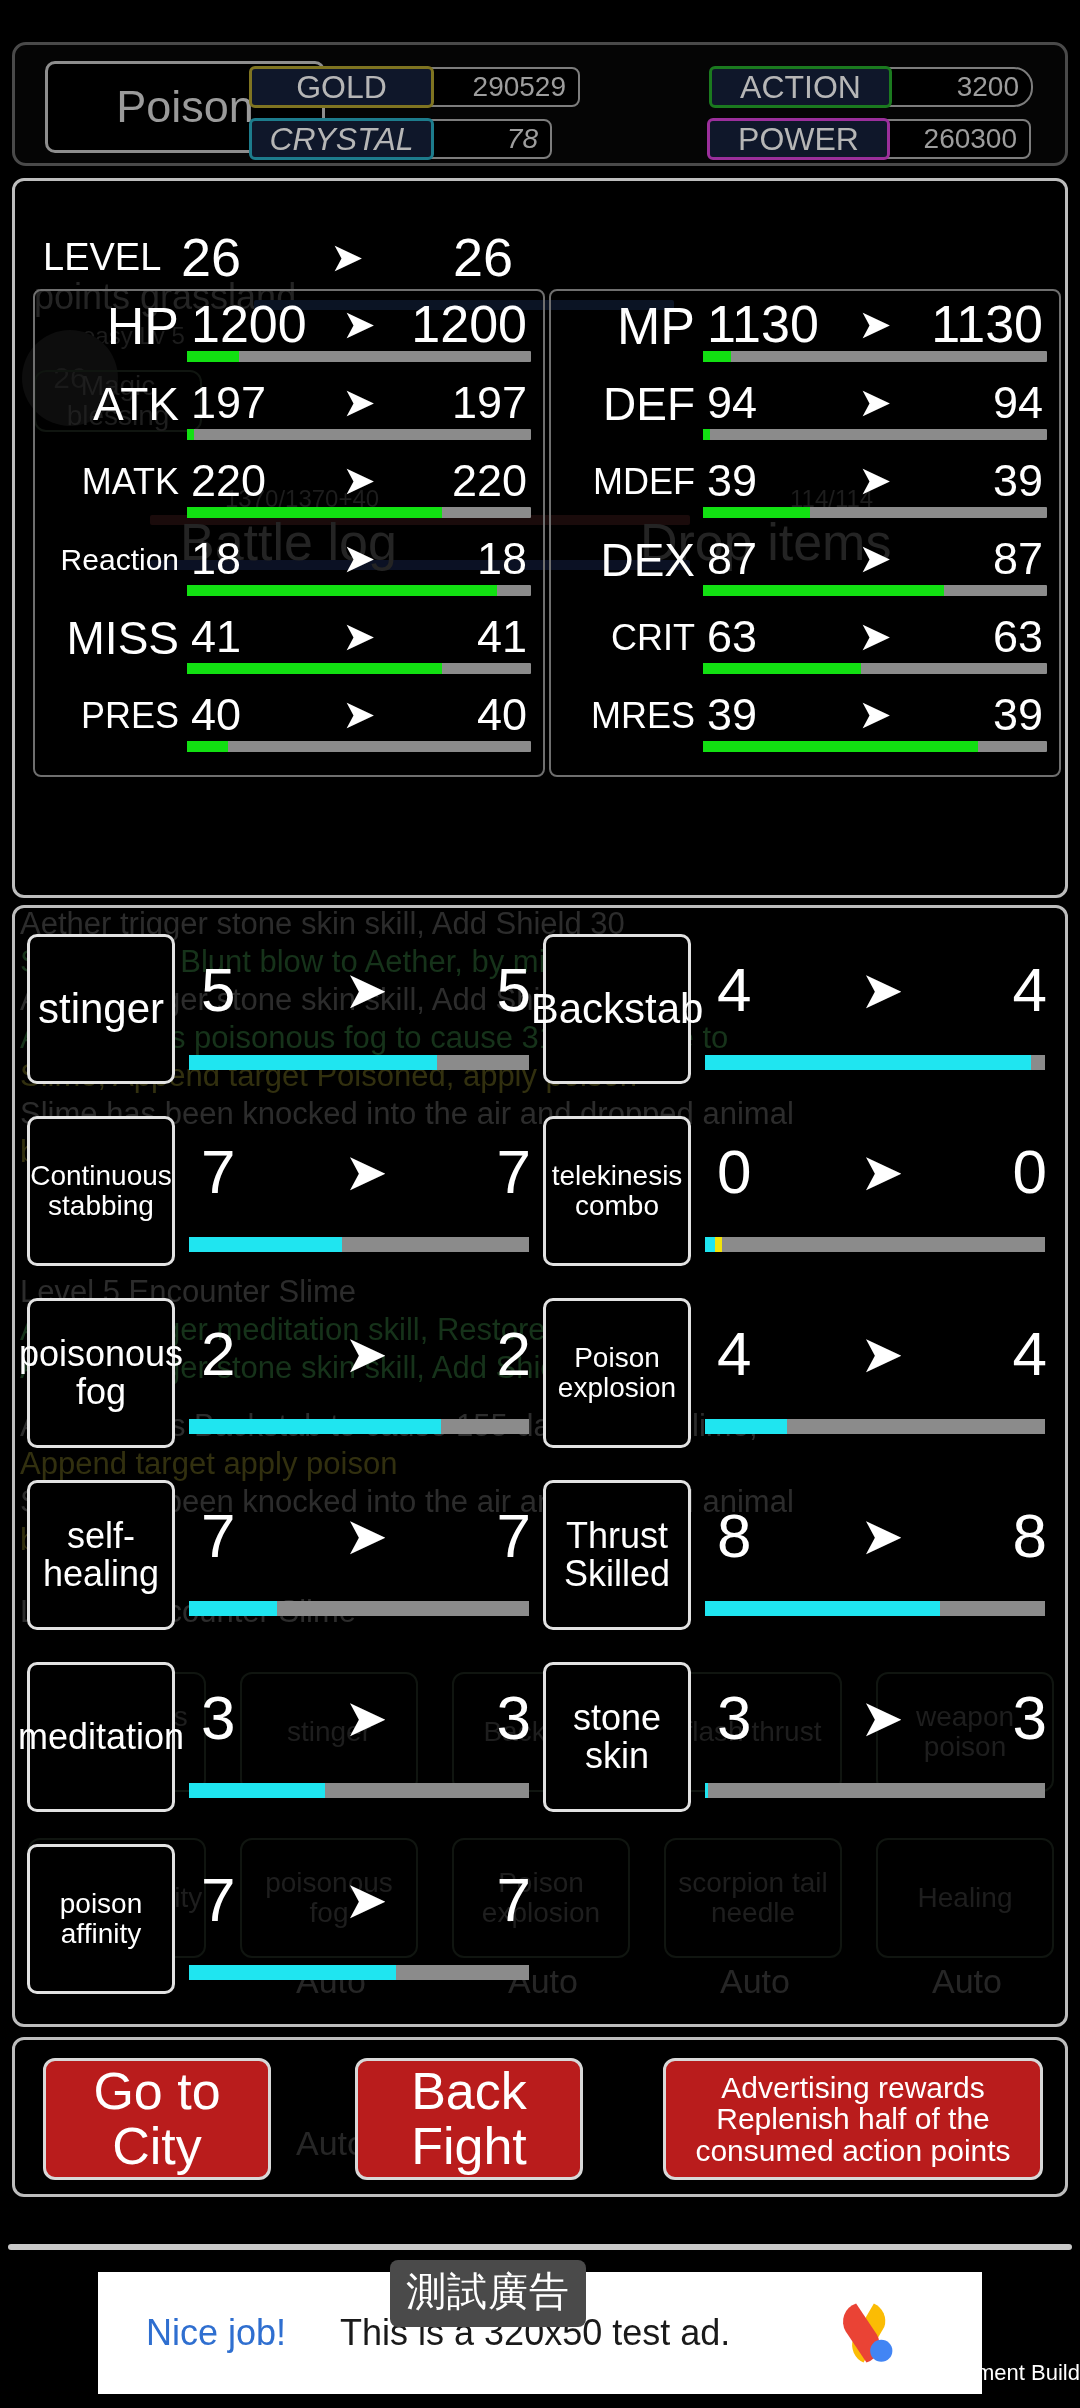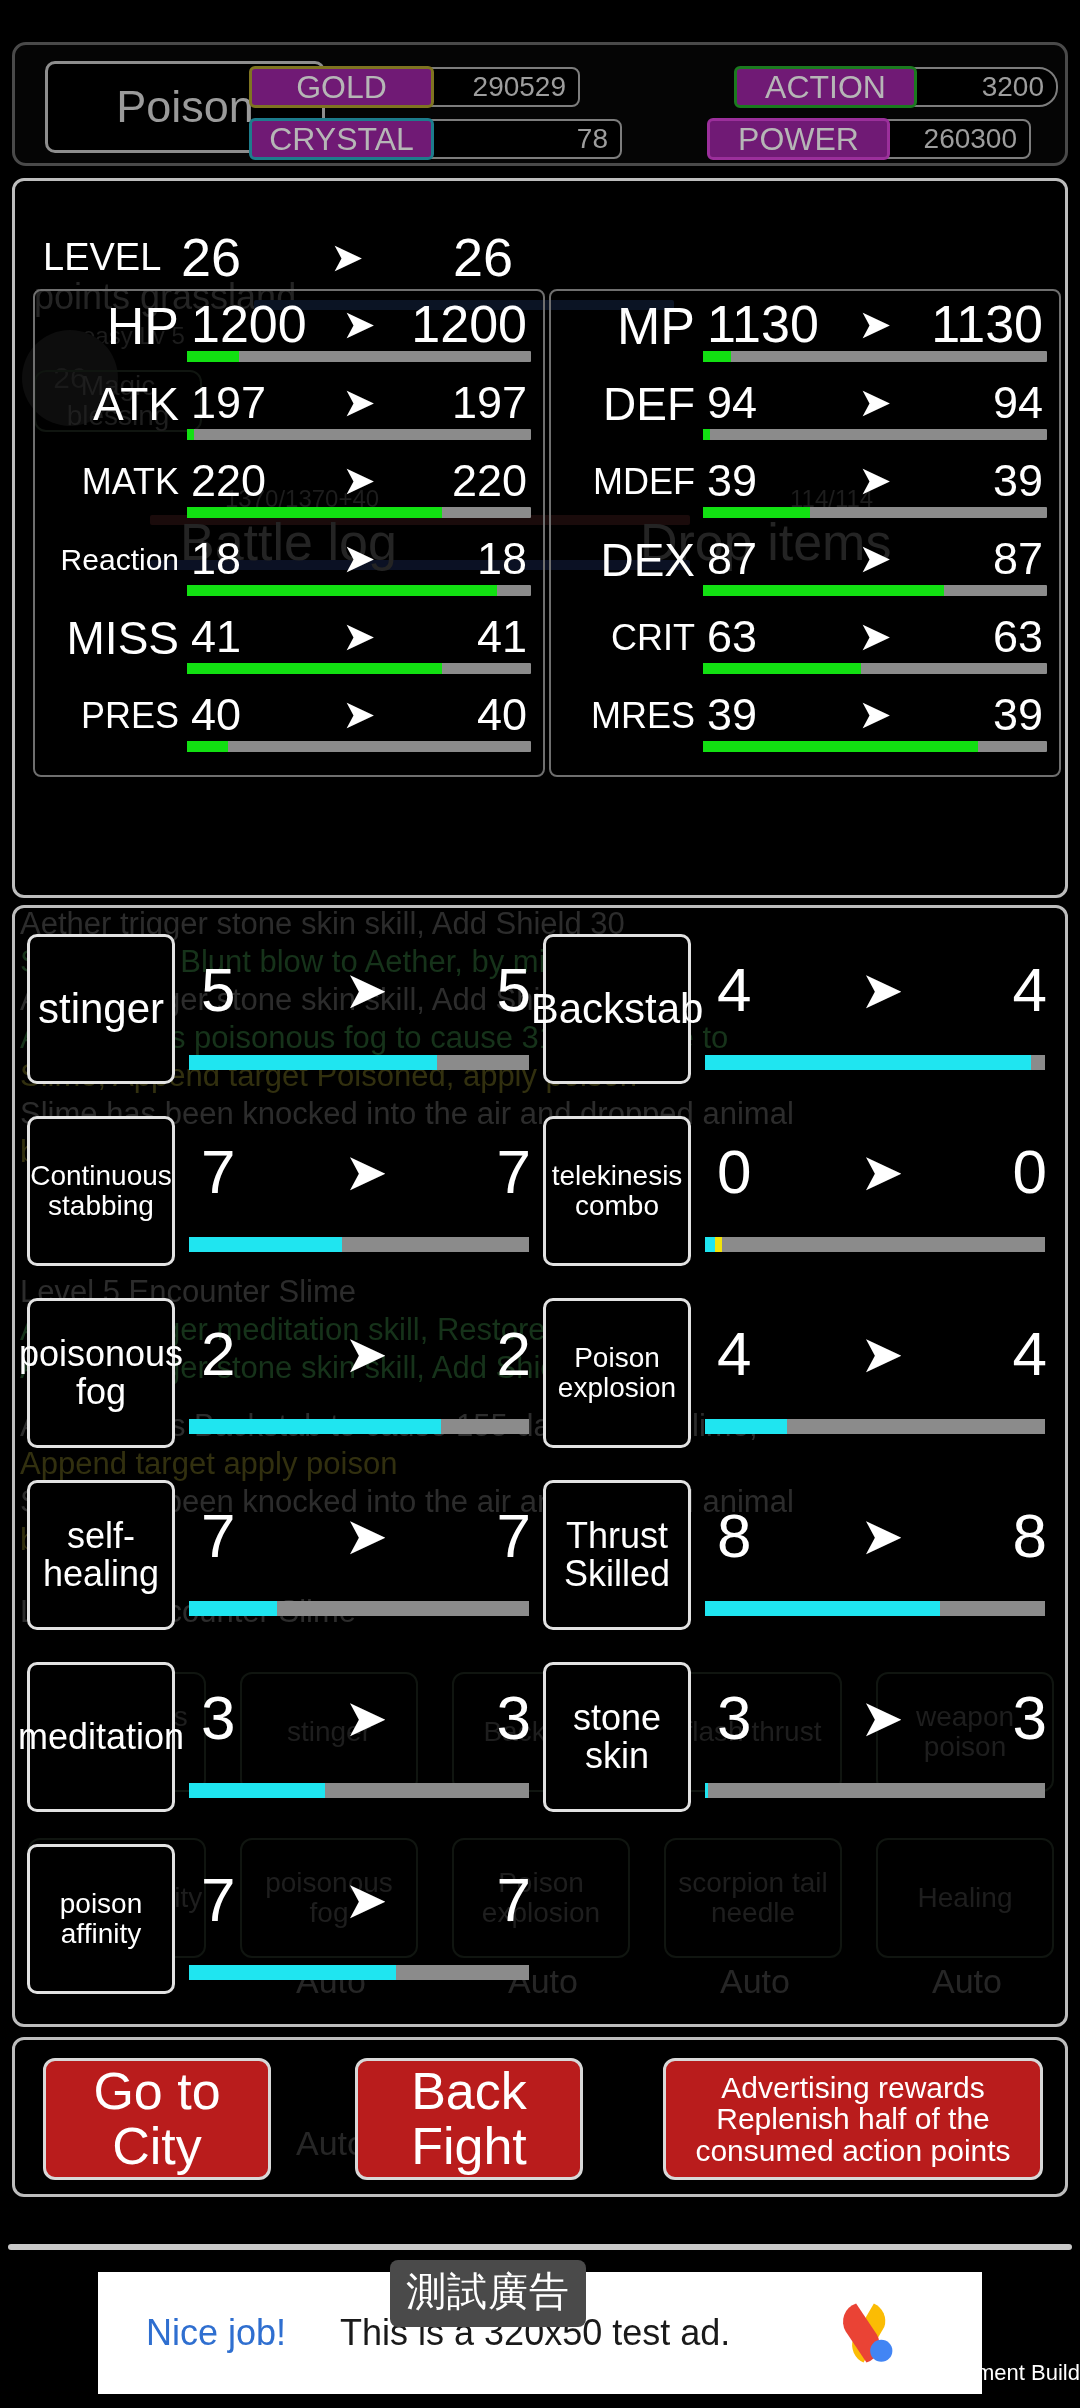"GOLD" .res .tag { background: #701a75 -> #0f172a }
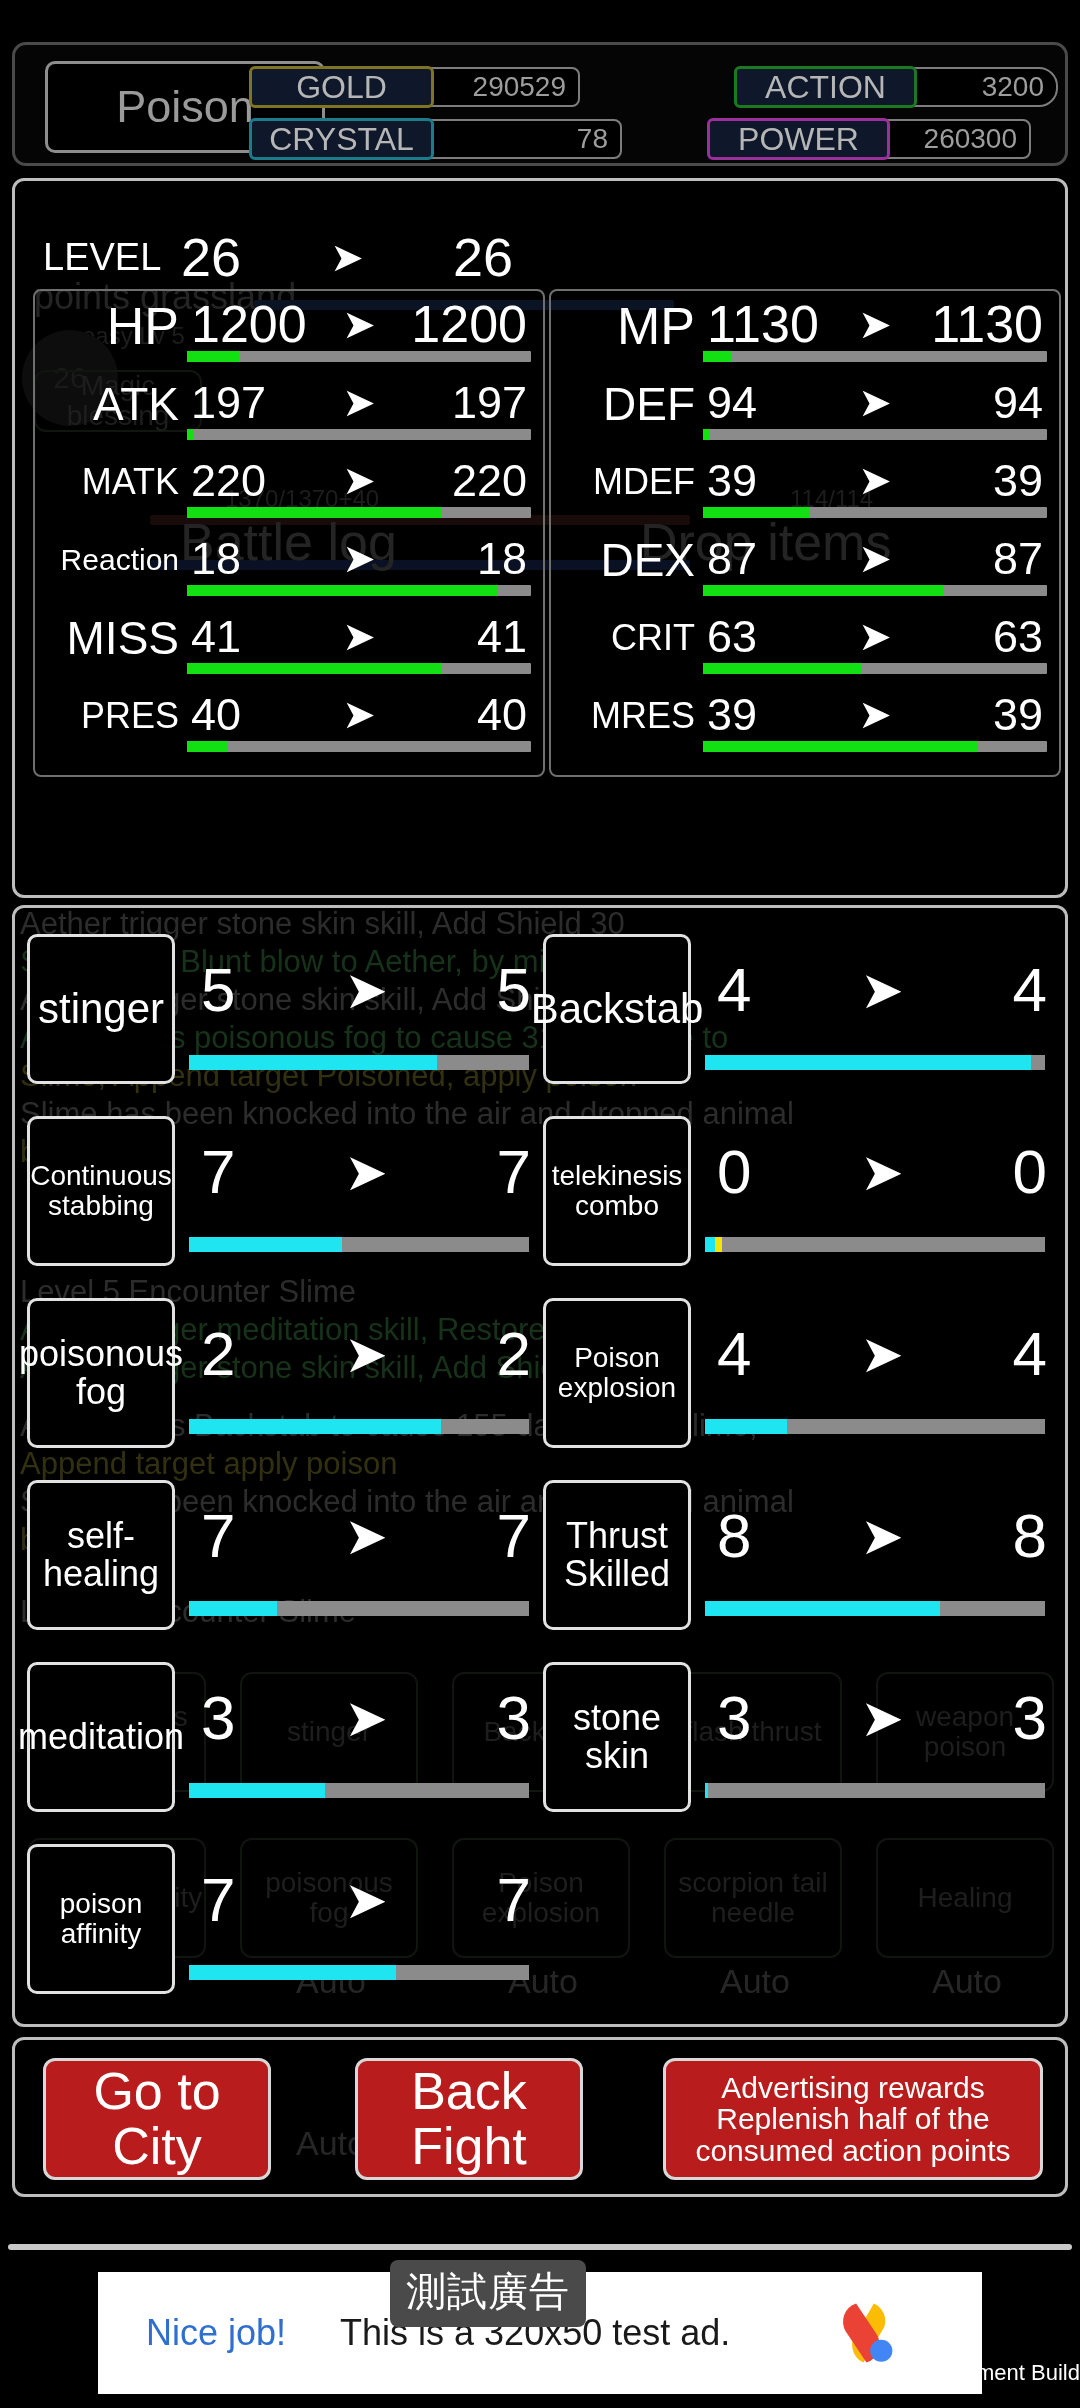"ACTION" #res-action { left: 720px -> 695px }
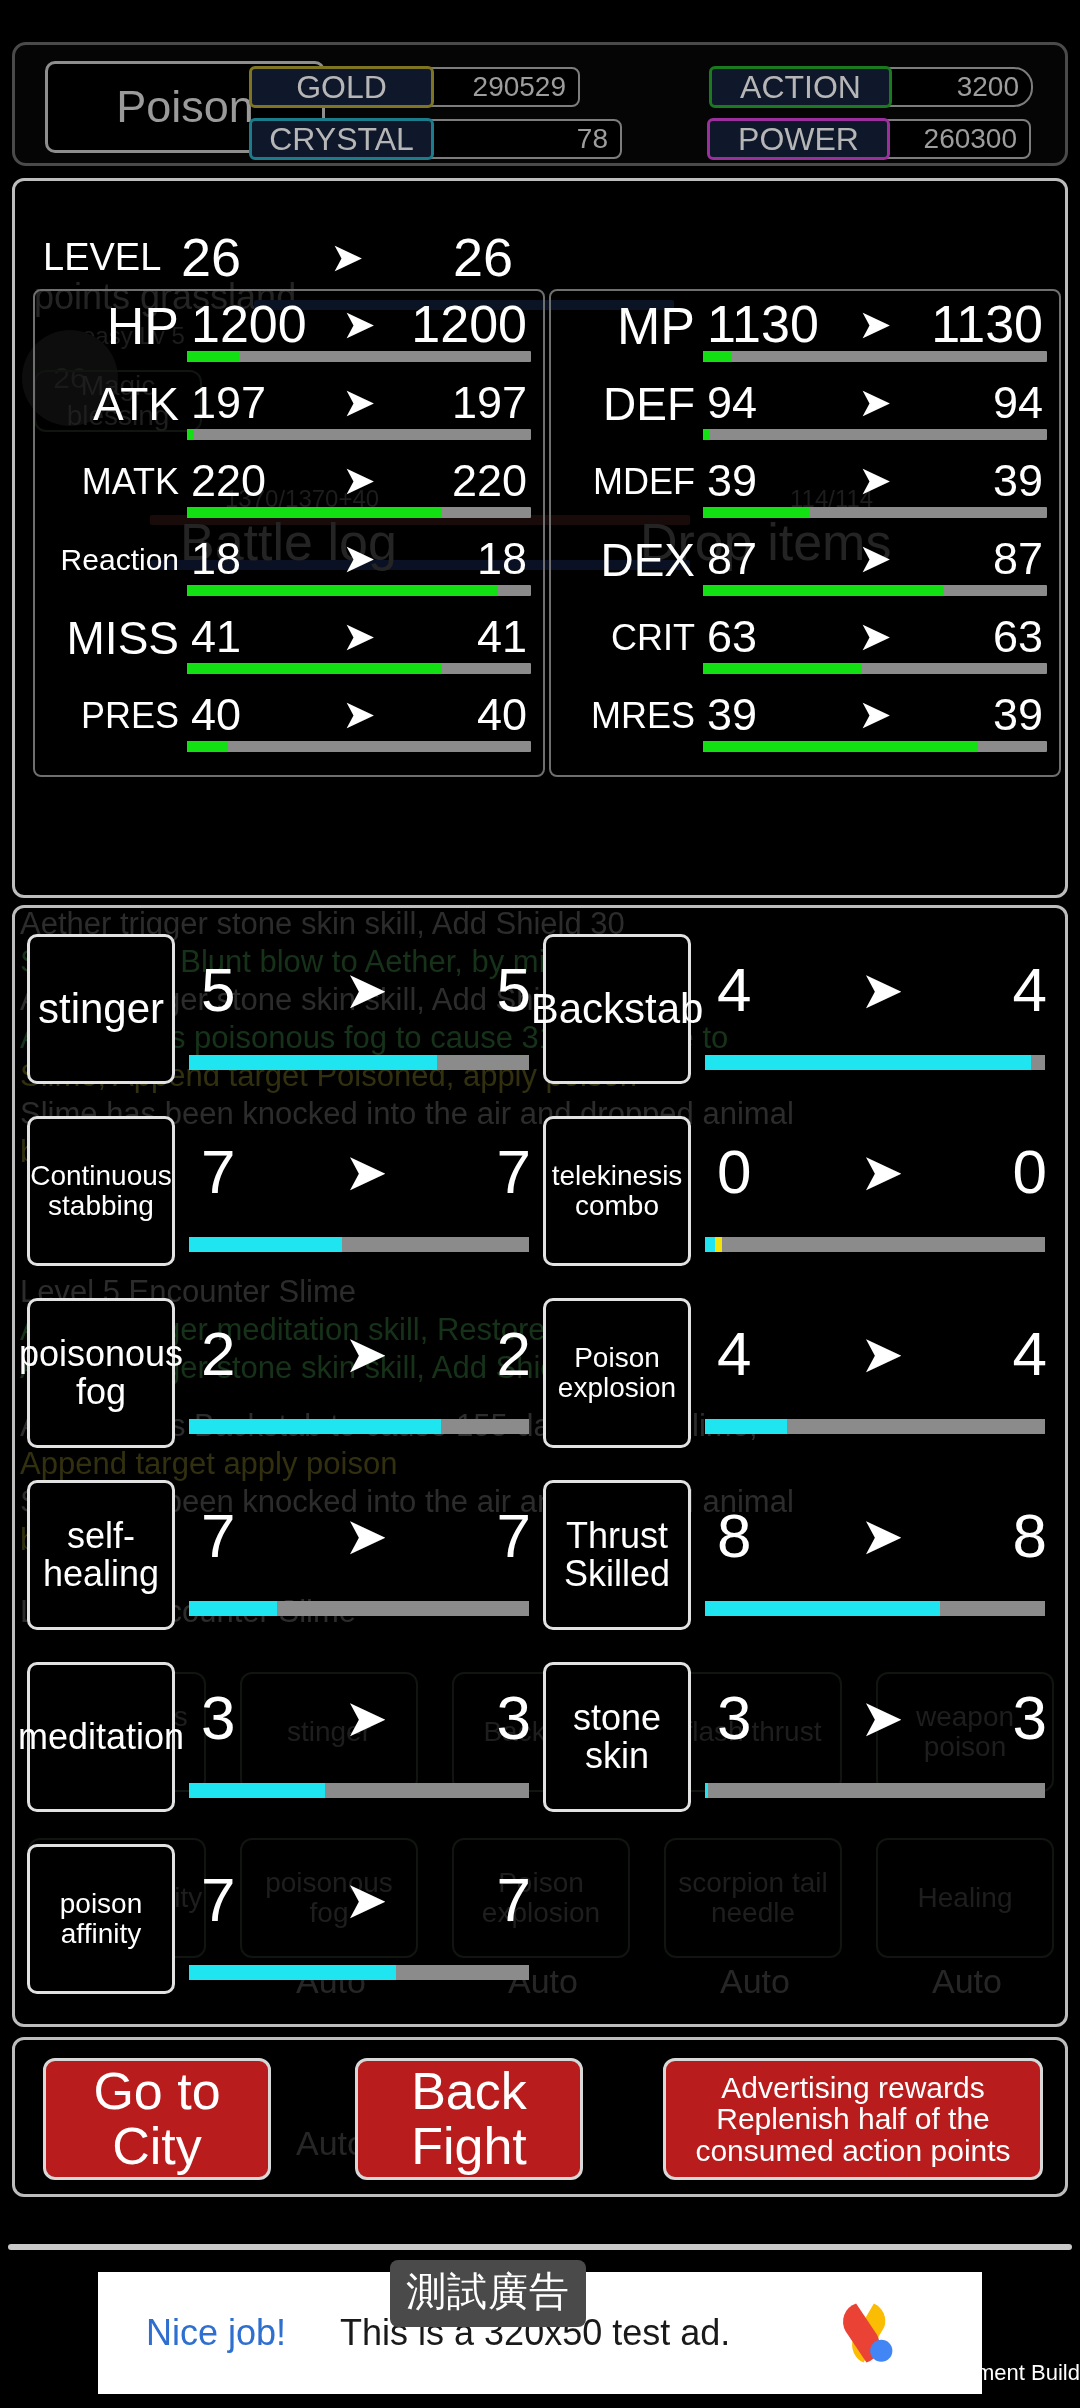"CRYSTAL" #res-crystal { font-style: none -> italic; width: 372px -> 302px }
